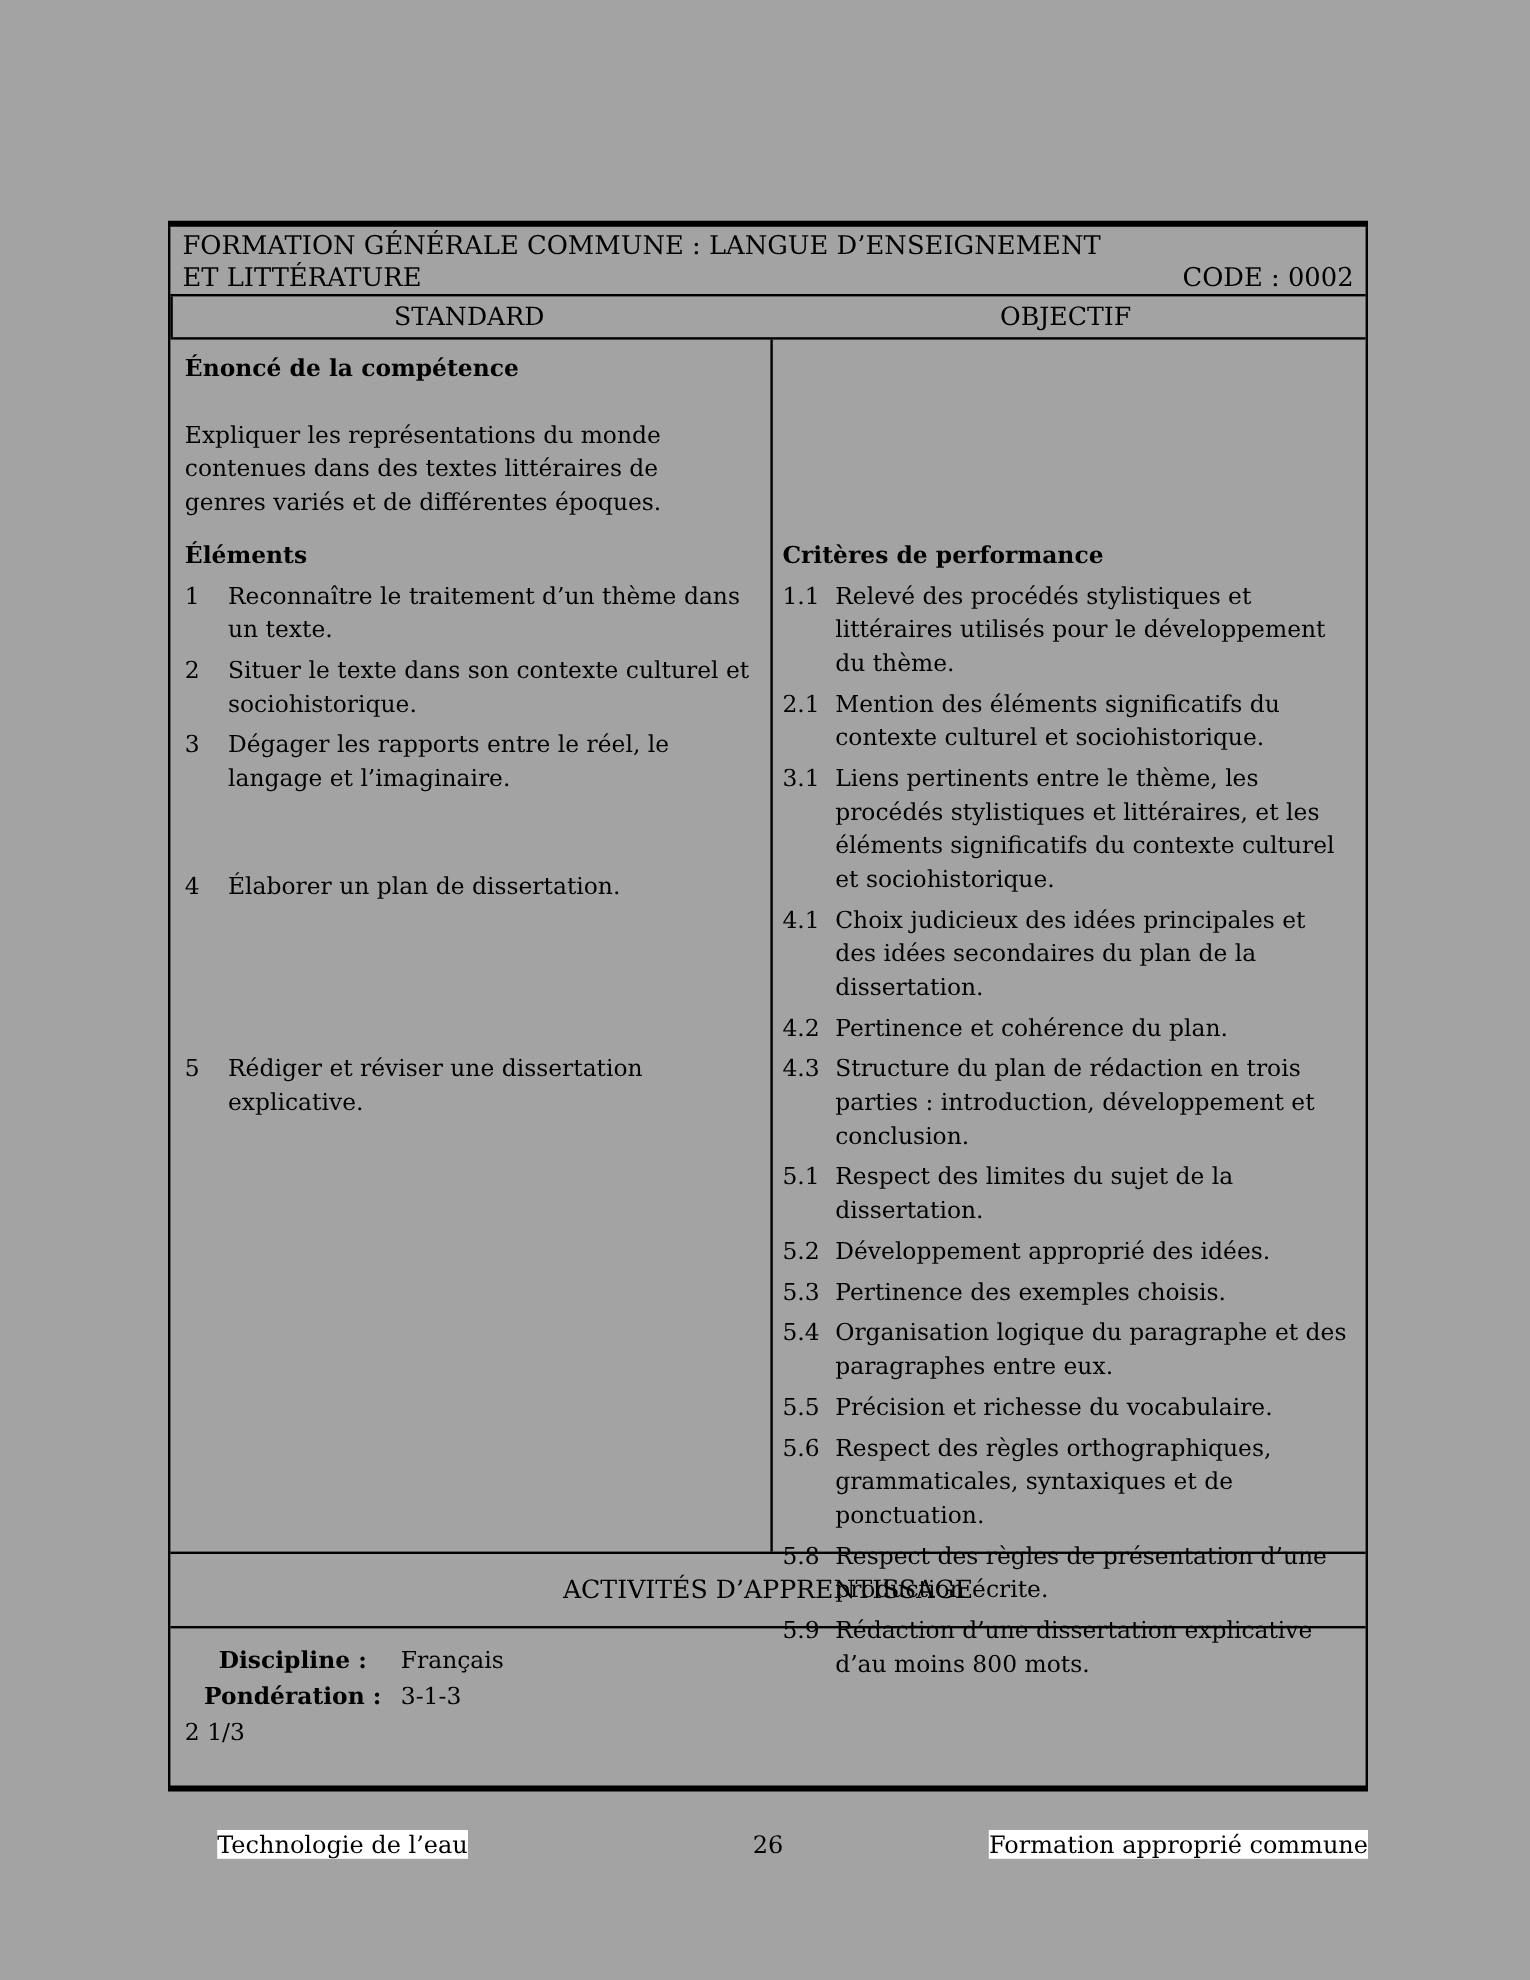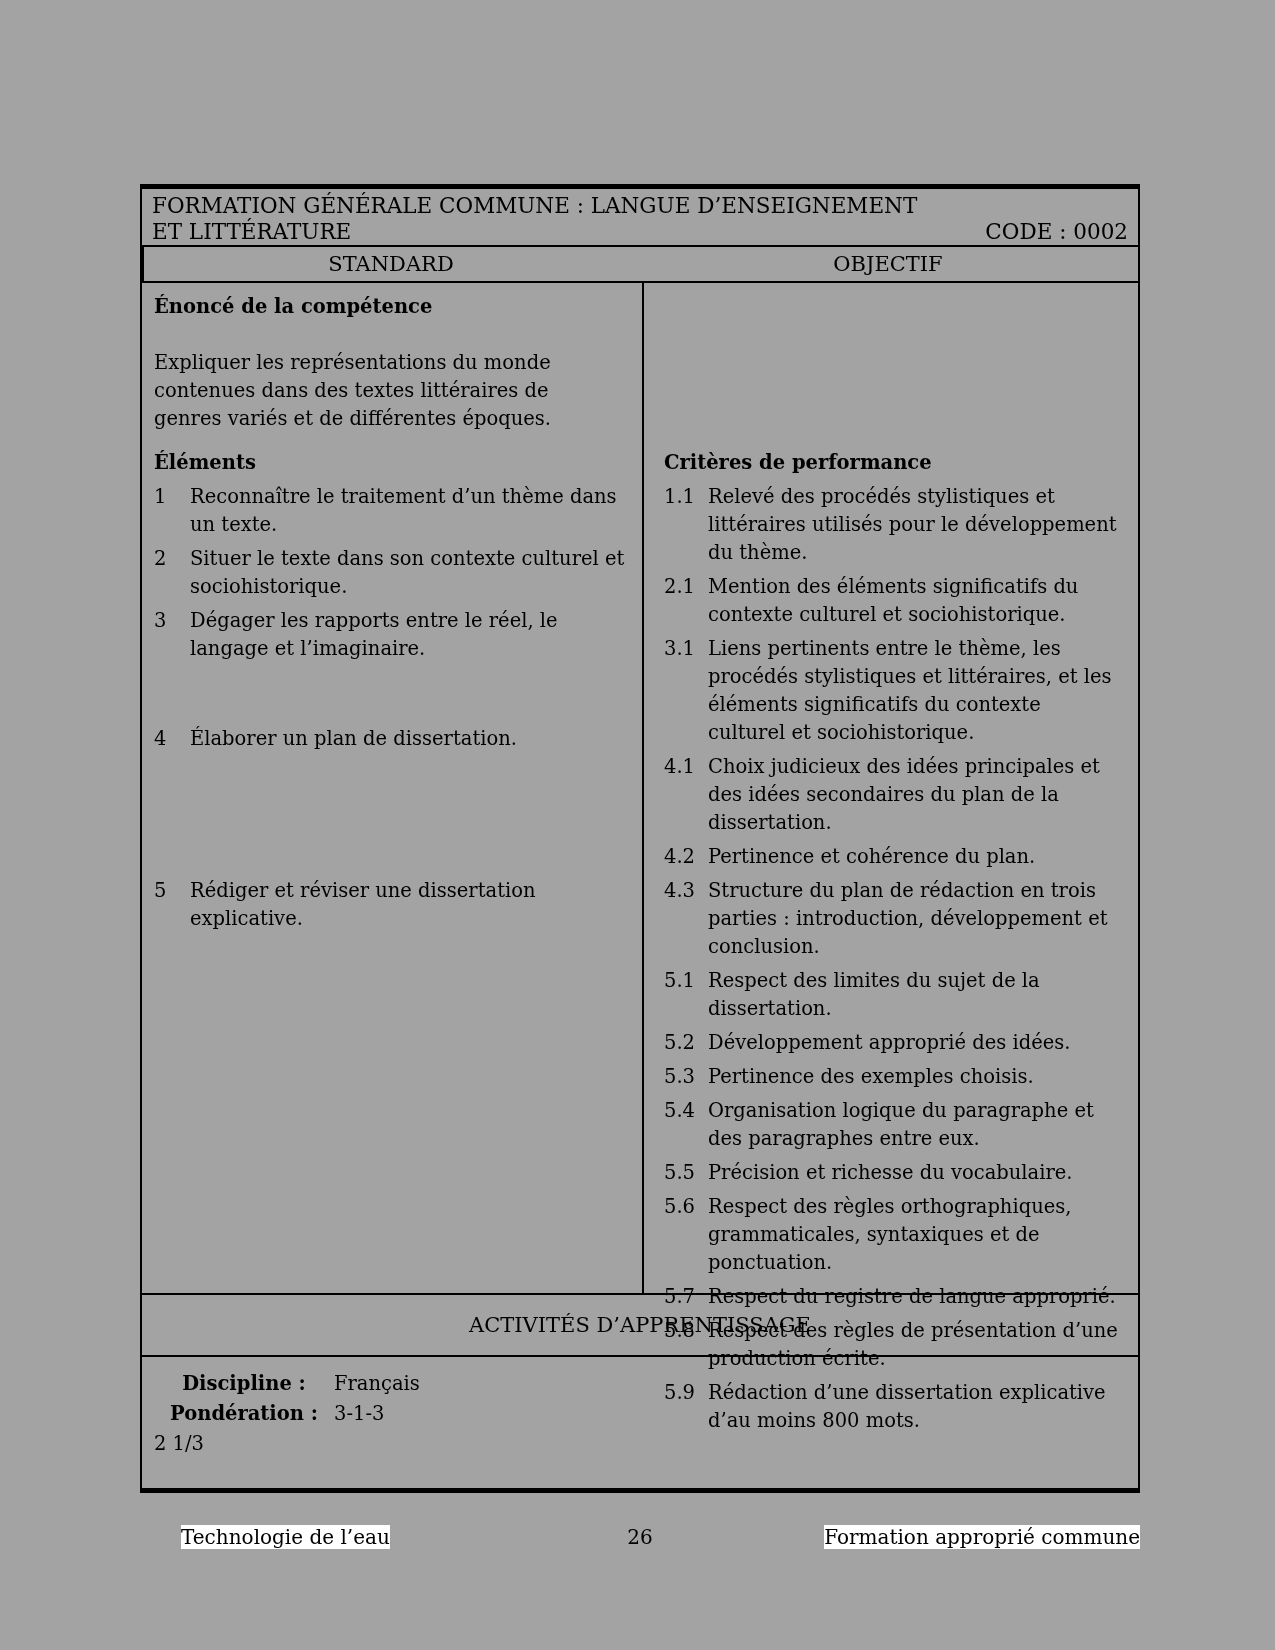"Critères de performance" .cell.right { padding-left: 20px -> 8px }
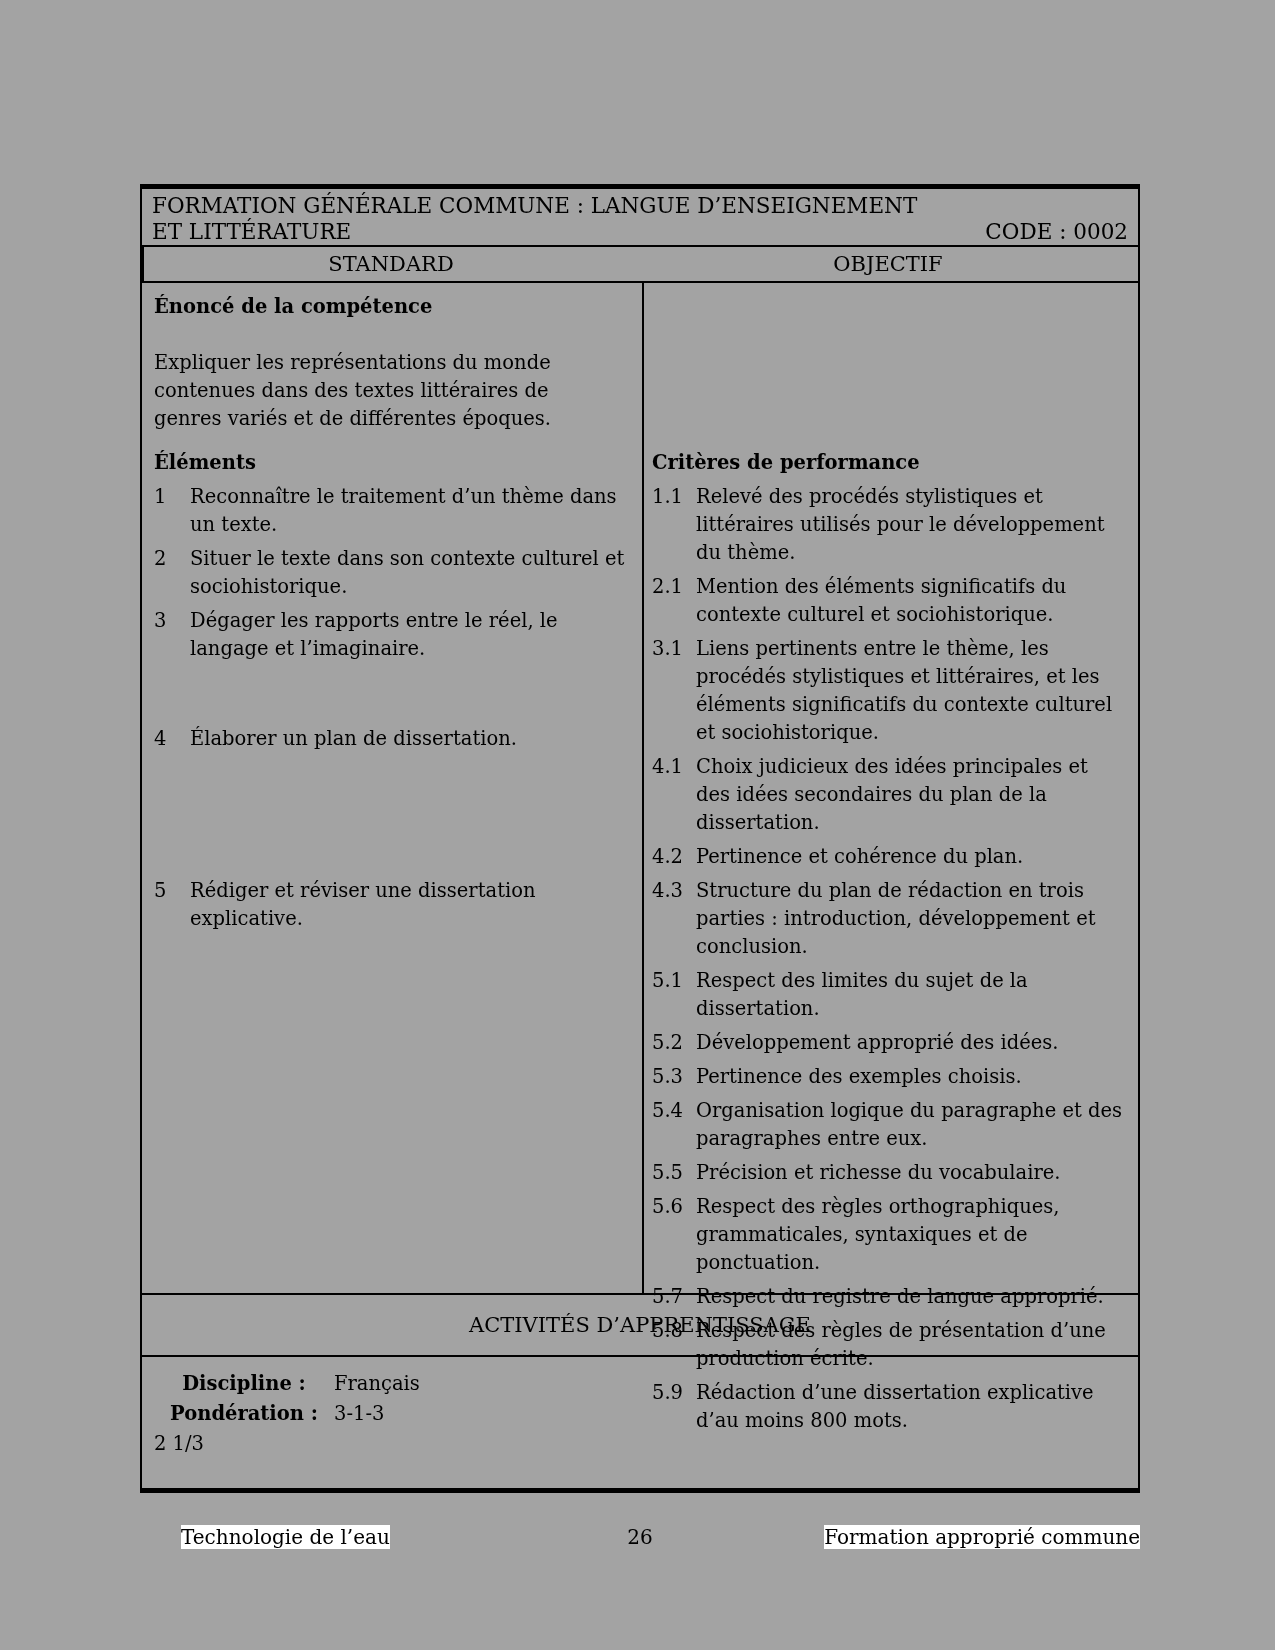"5.7" div.num-item { html: <div> <span>5.7</span> <span>Respect du registre de langue approprié.</span> </div> -> none }
